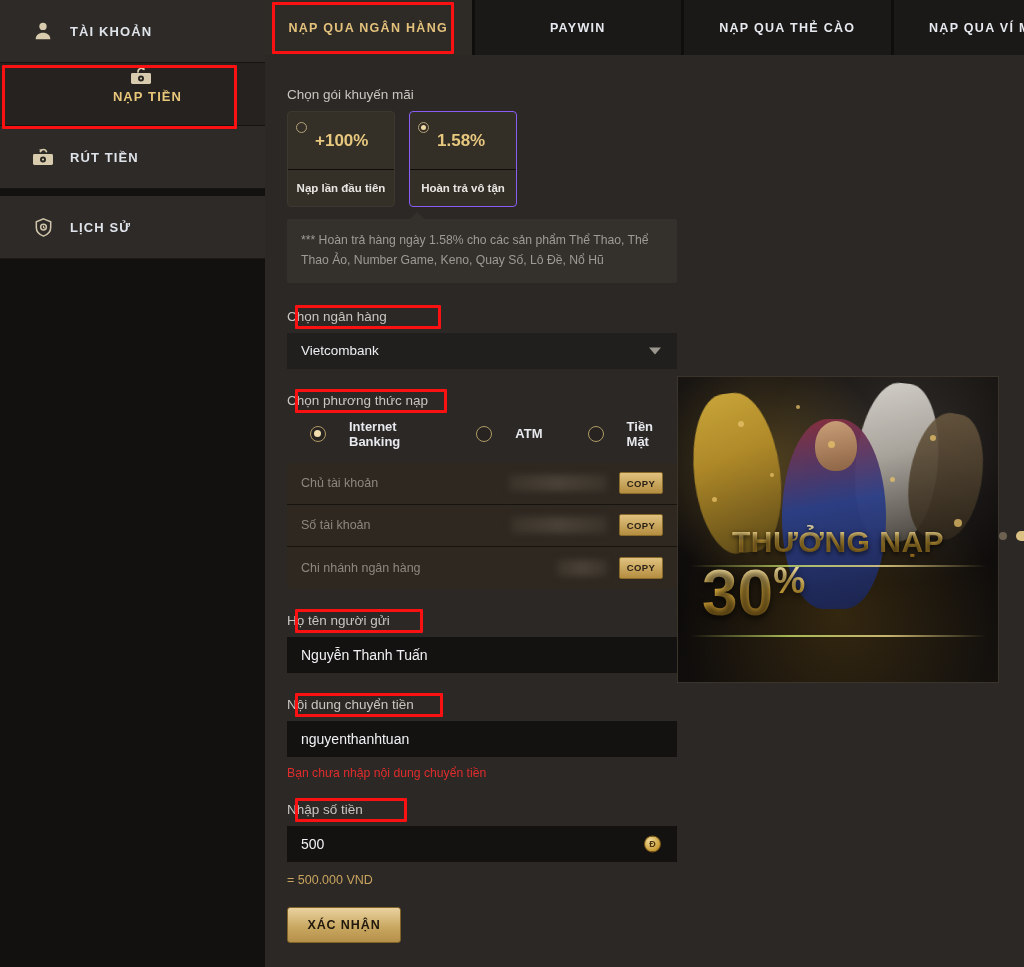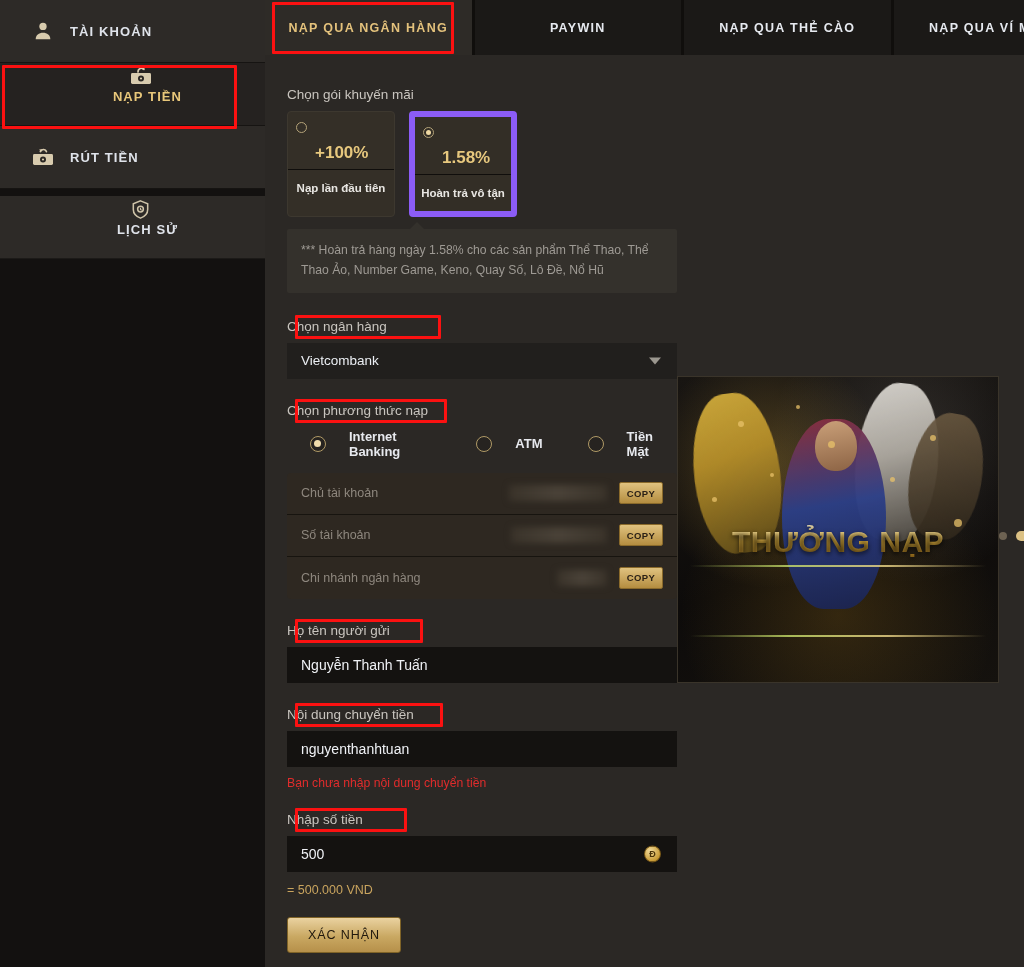"+100%" .promo-pct { margin-bottom: 6px -> 18px }
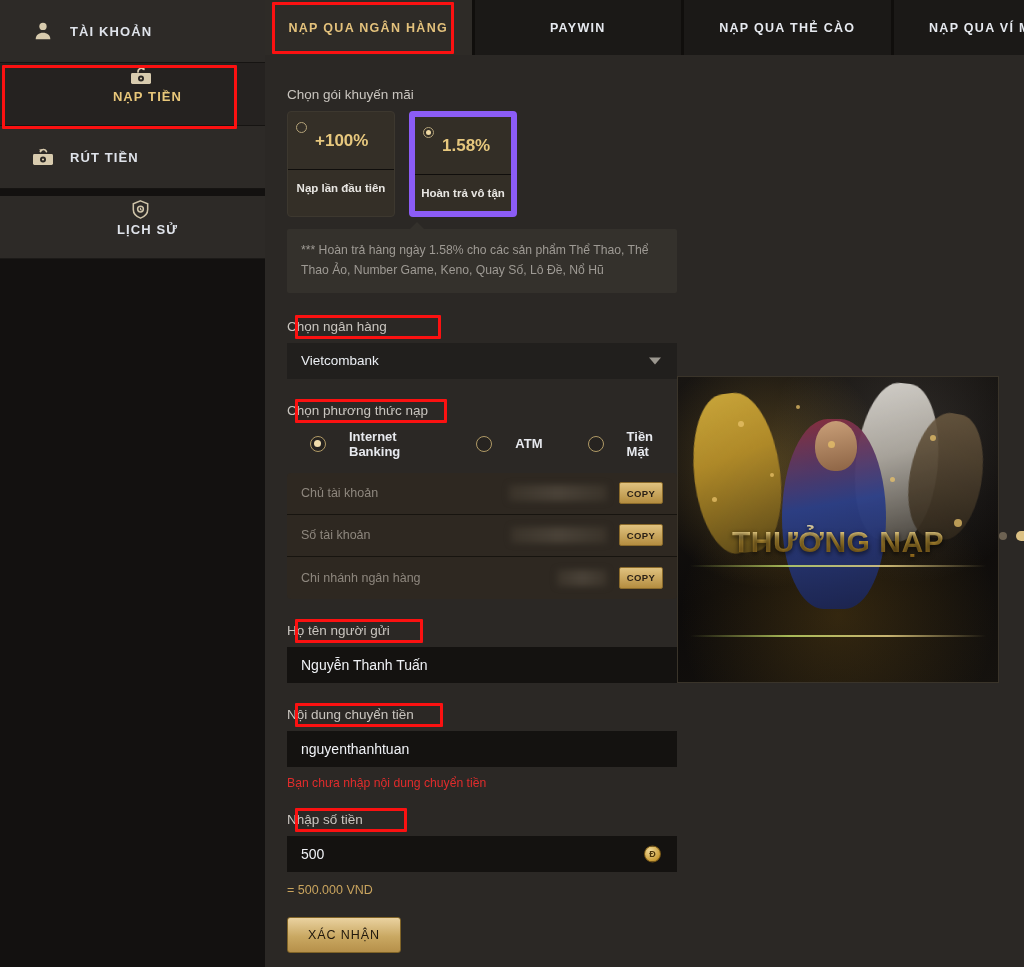"1.58%" .promo-card.selected { border: 6px solid #8b5cf6 -> 1px solid #8b5cf6 }
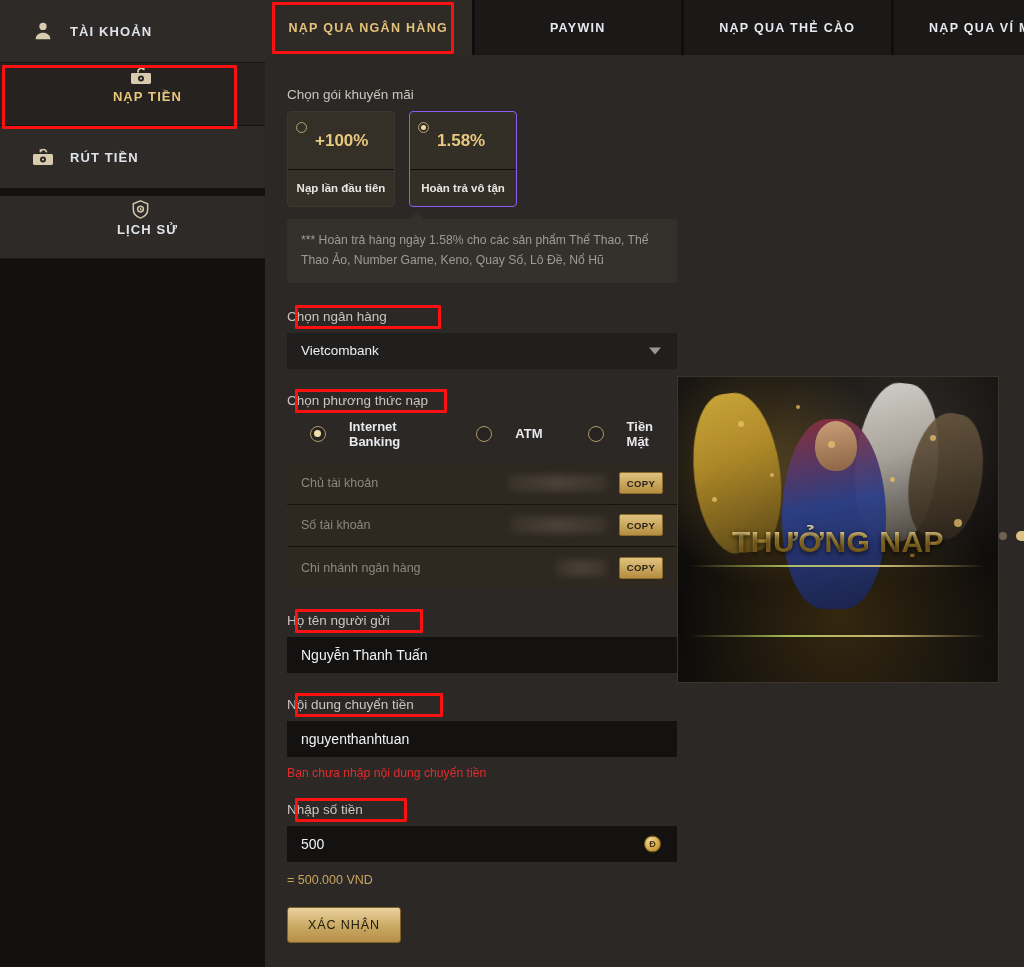"LỊCH SỬ" .nav-item.gap { flex-direction: column -> none }
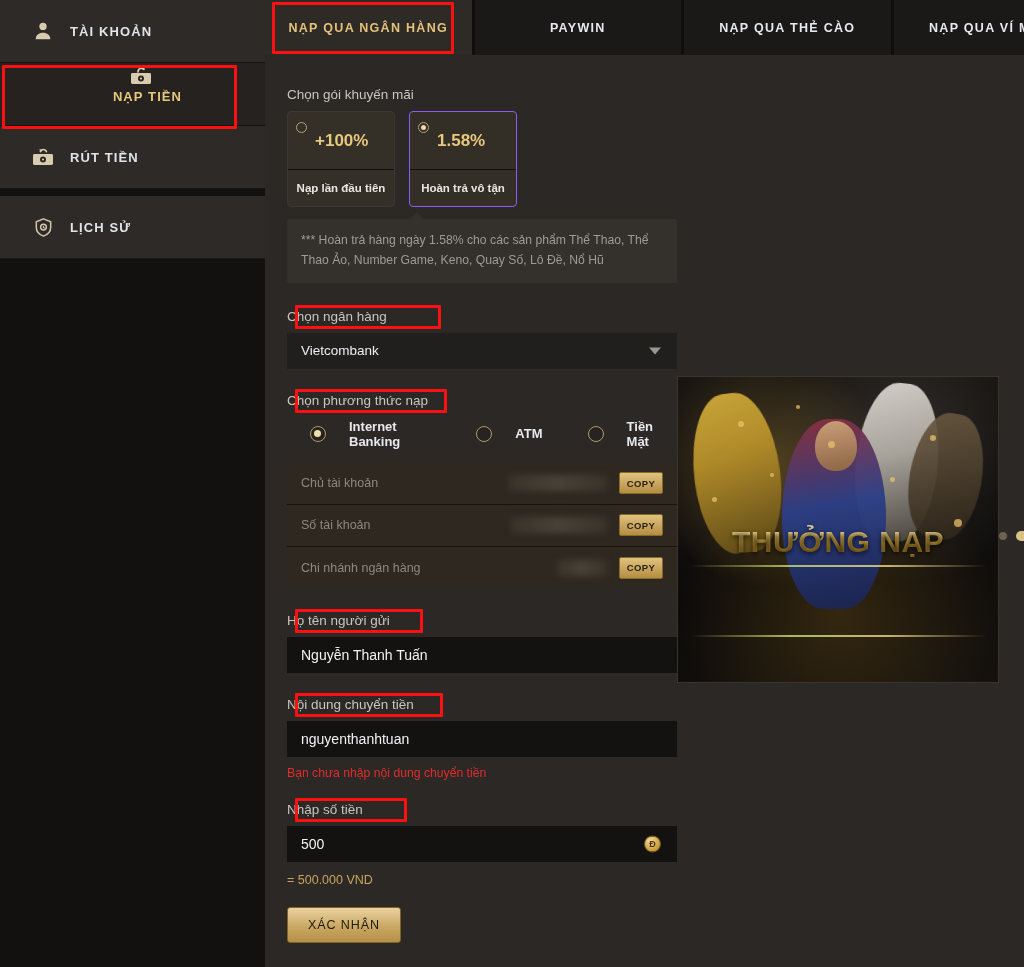"30%" div.banner-big { html: none -> <div><span>30</span><span>%</span></div> }
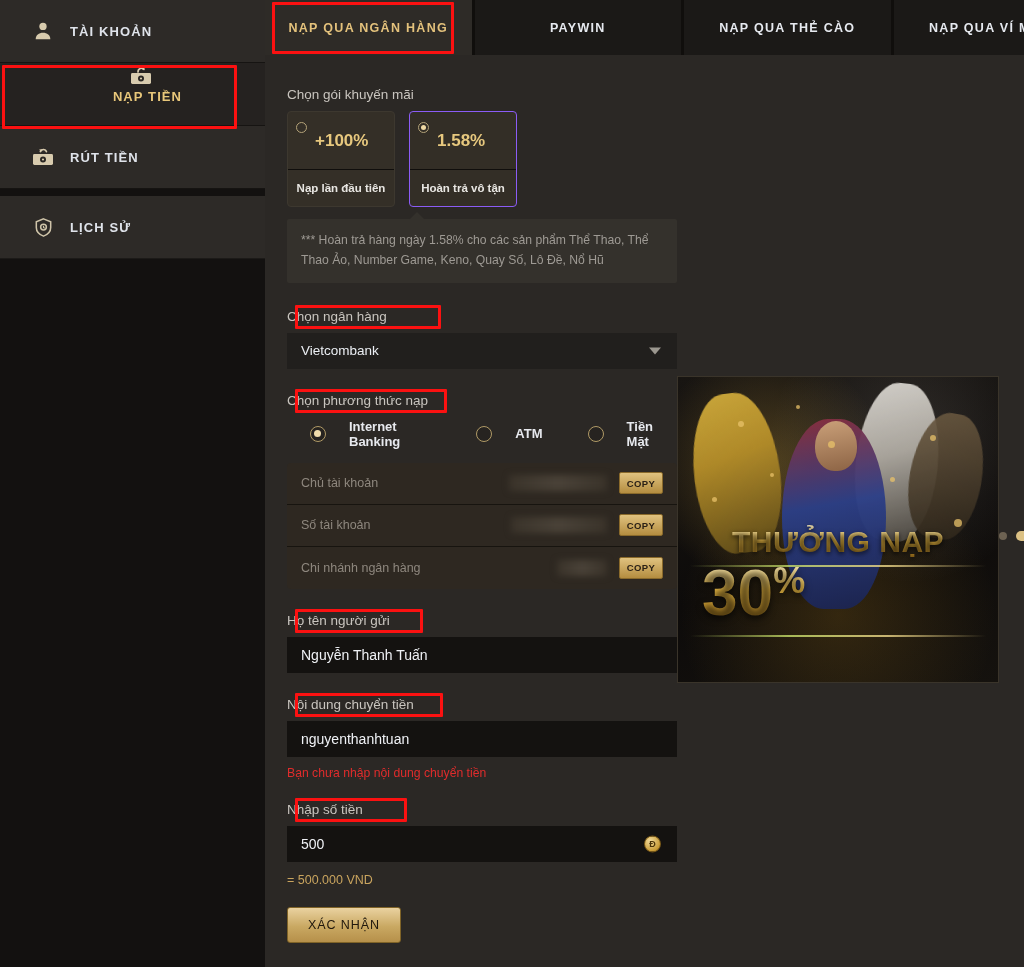"XÁC NHẬN" .submit-btn { font-weight: normal -> bold }
